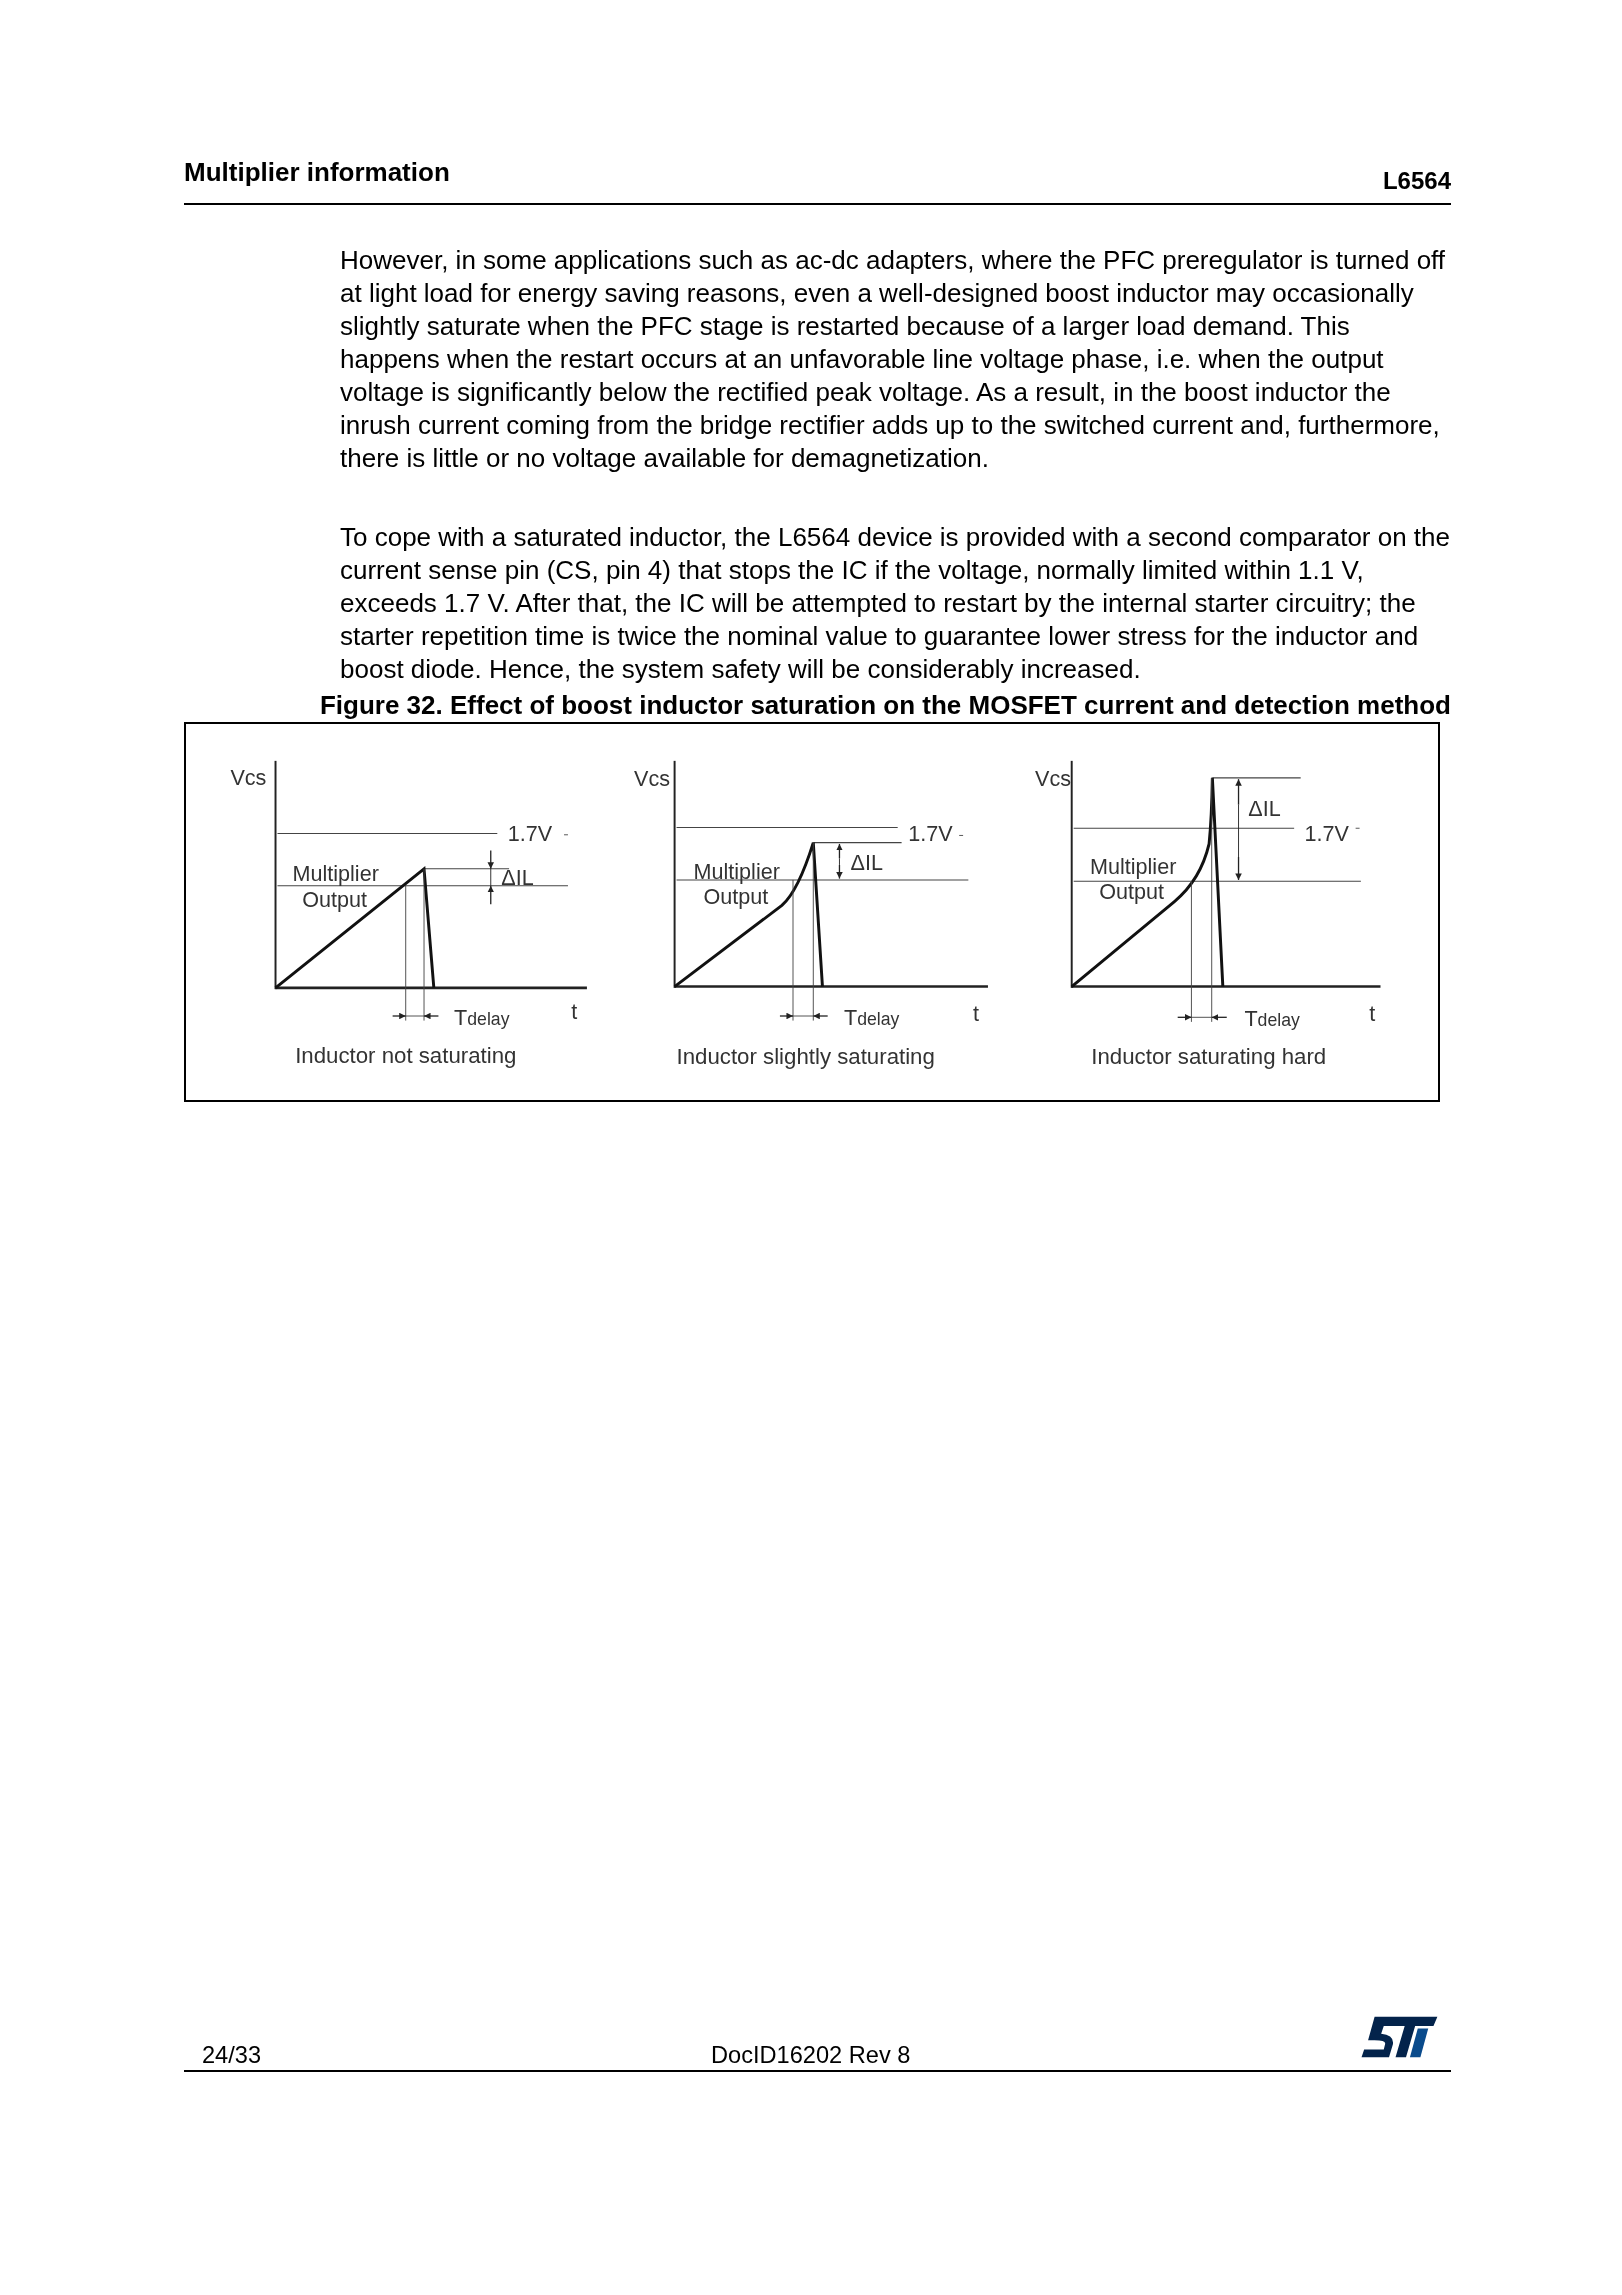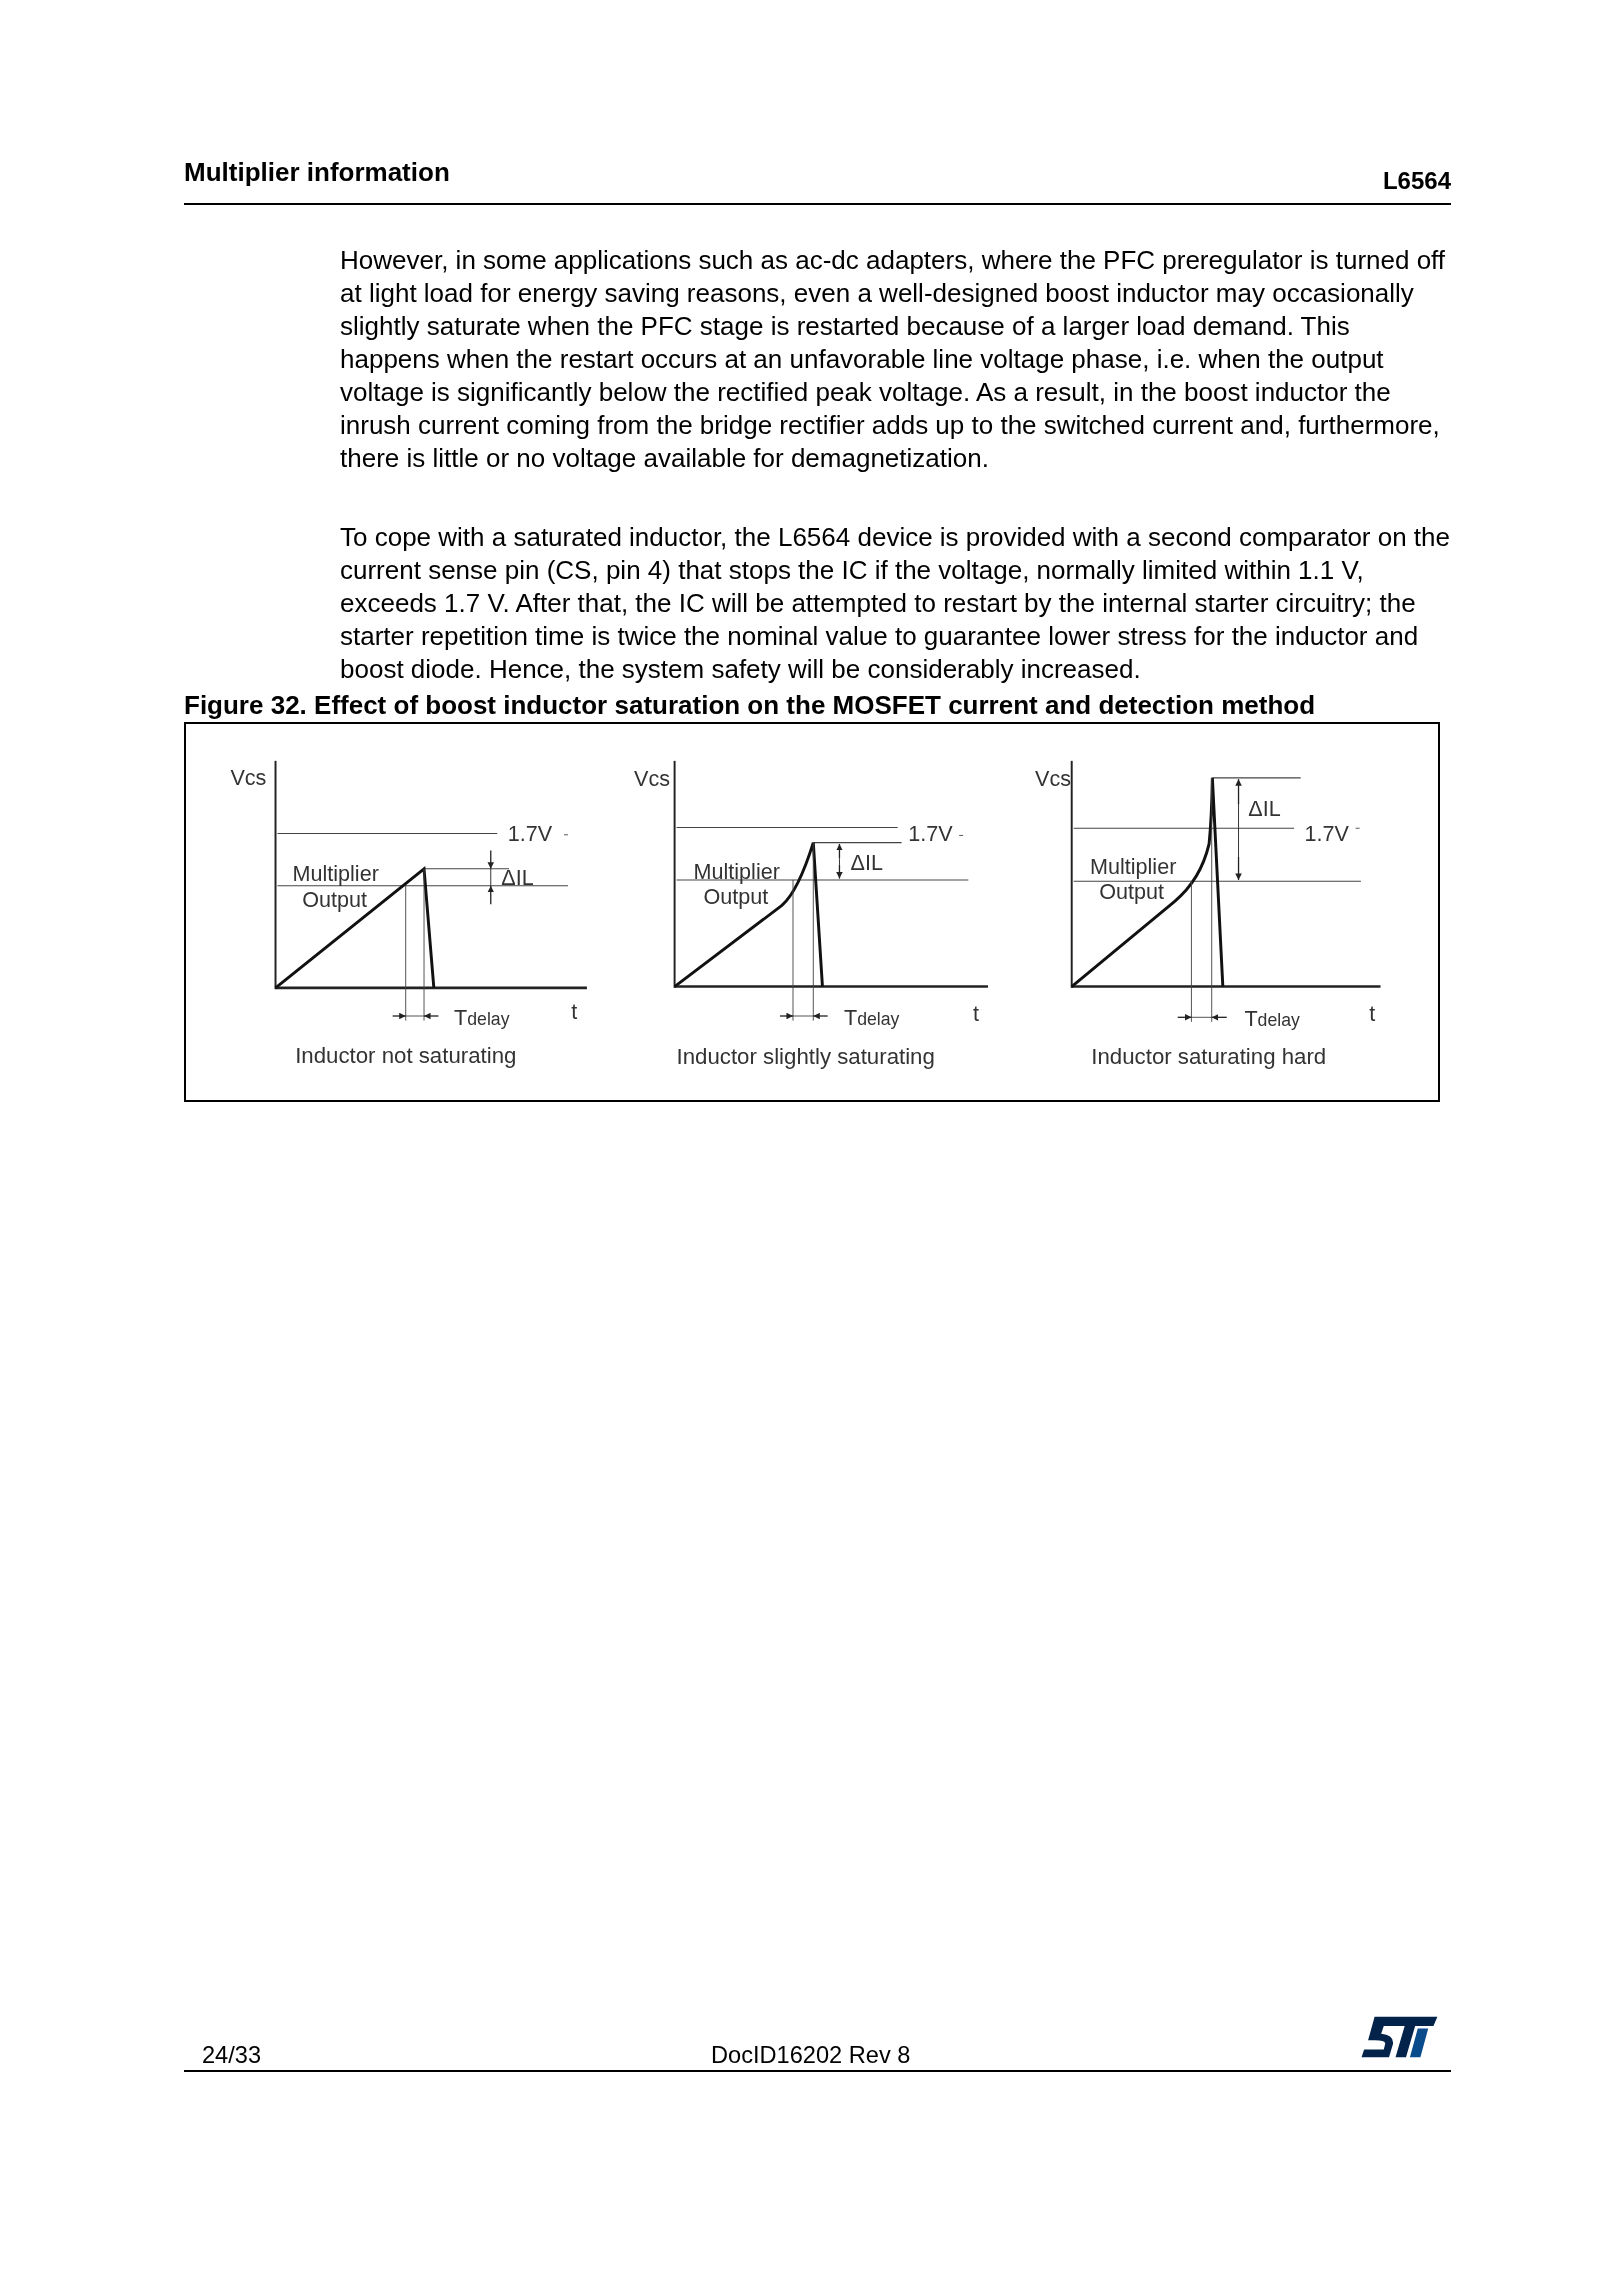"Figure 32. Effect of boost" .fig-caption { text-align: left -> right }
